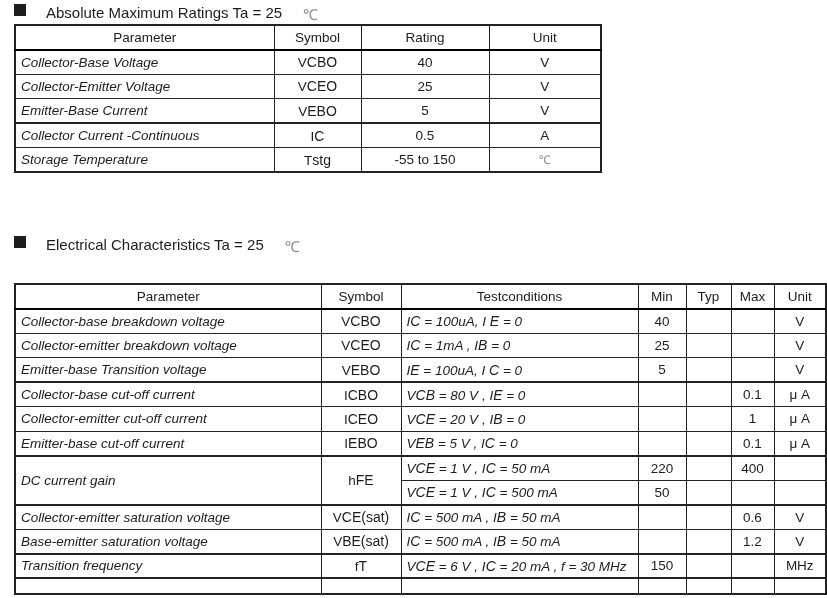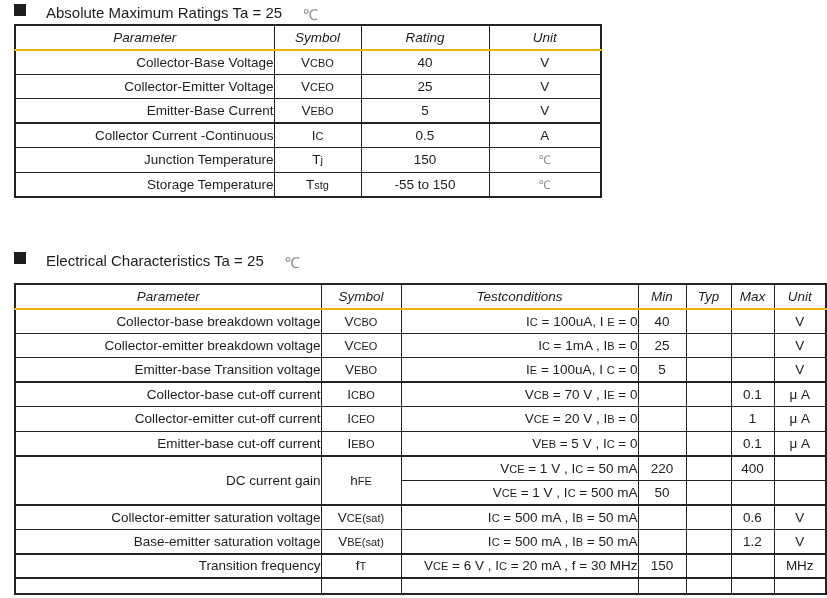"Parameter" thead th { border-bottom: 2px solid #eab308 -> 2px solid #000000; font-style: italic -> none }
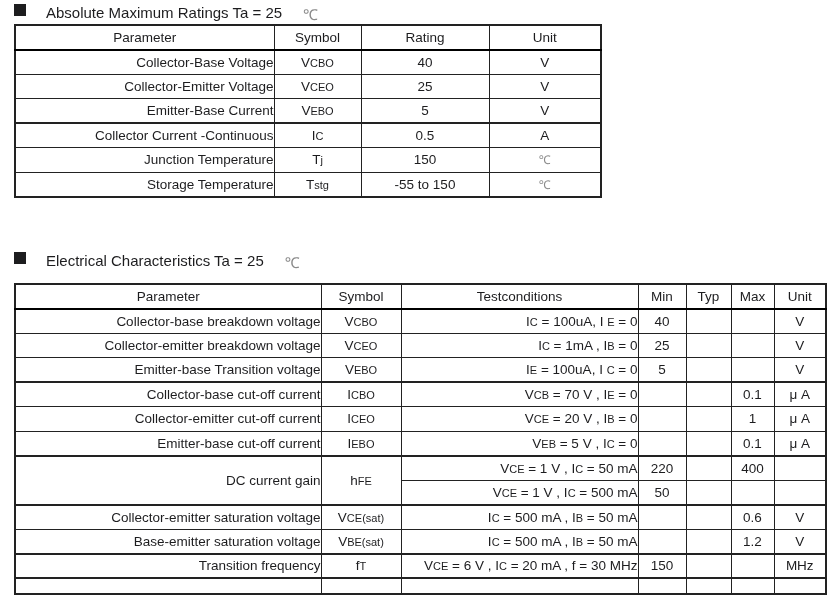"Collector-Base Voltage" td.left { font-style: none -> italic; text-align: right -> left }
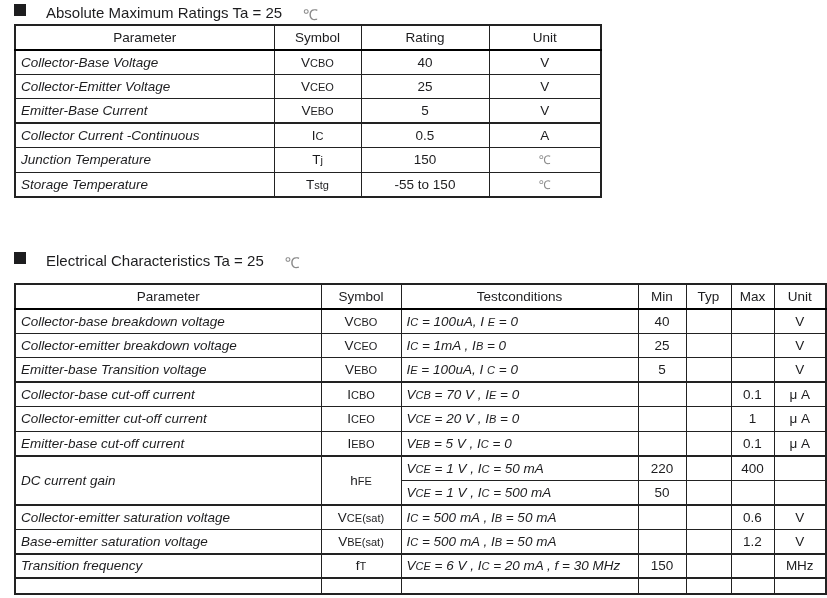"CBO" .sc { font-size: 11px -> 14px }
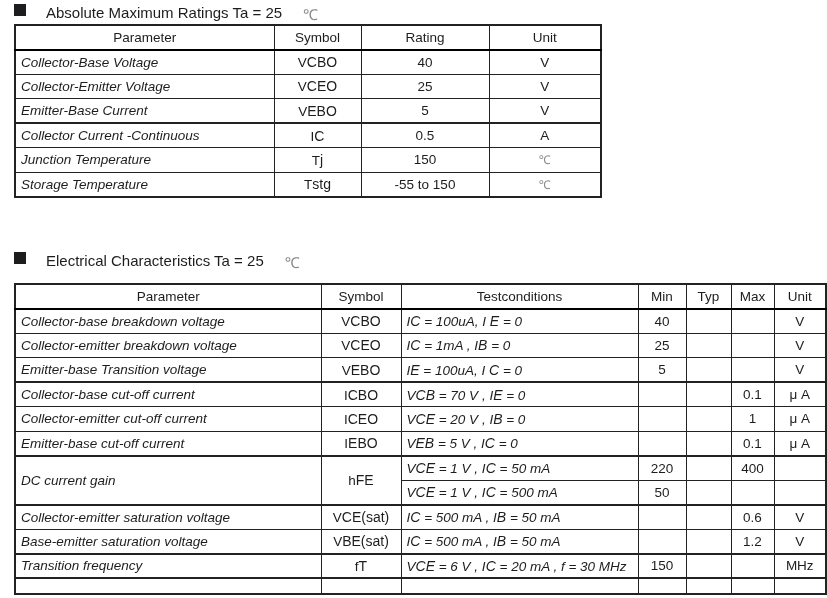"Junction Temperature" tr { html: <tr> <td>Junction Temperature</td> <td><span>T</span><span>j</span></td> <td>150</td> <td>℃</td> </tr> -> none }
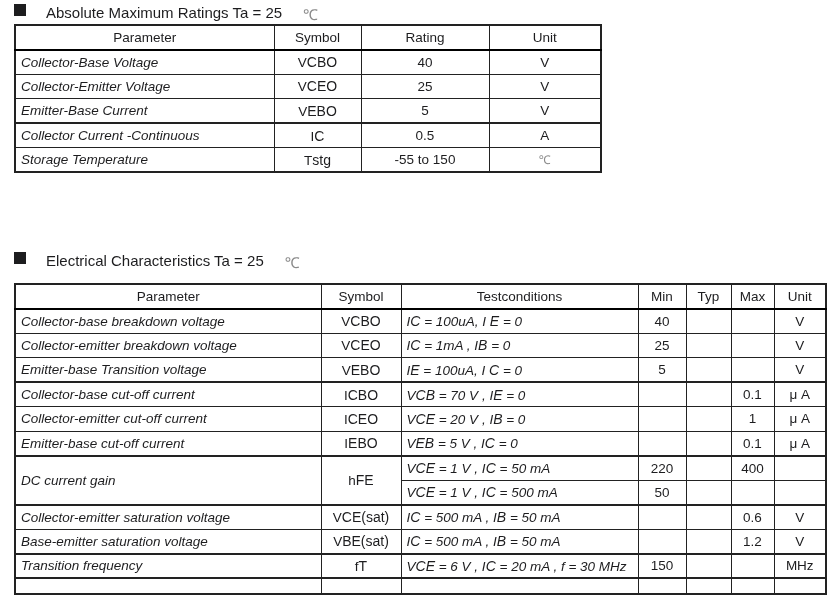"Electrical Characteristics Ta = 25" #title2 { top: 252px -> 236px }
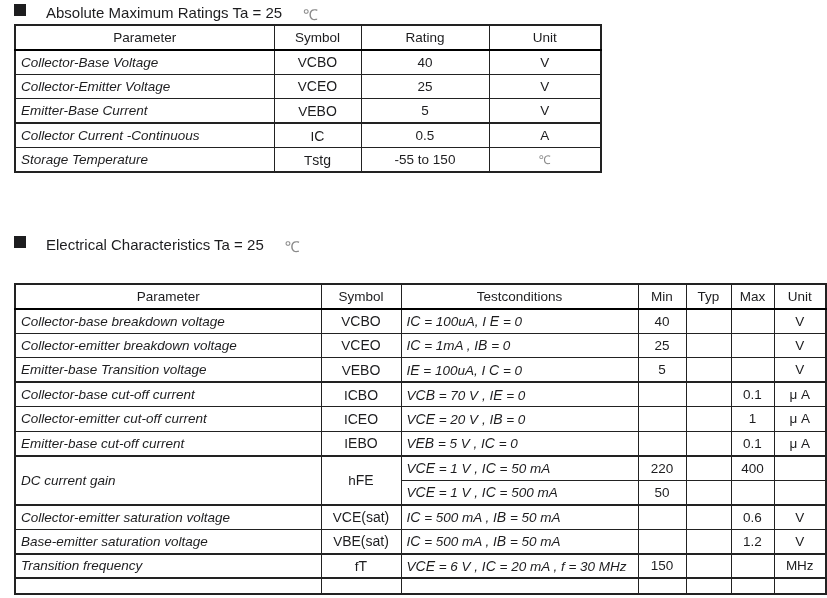"= 70 V , I" span { text: 70 -> 80 }
